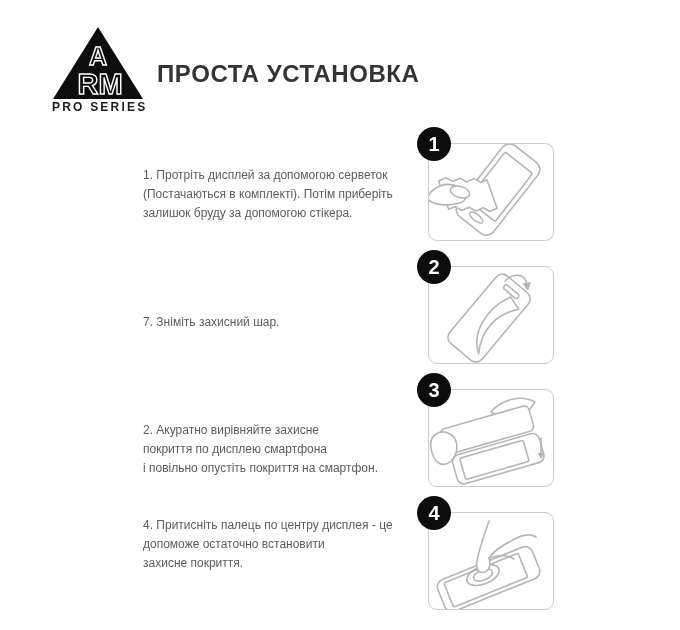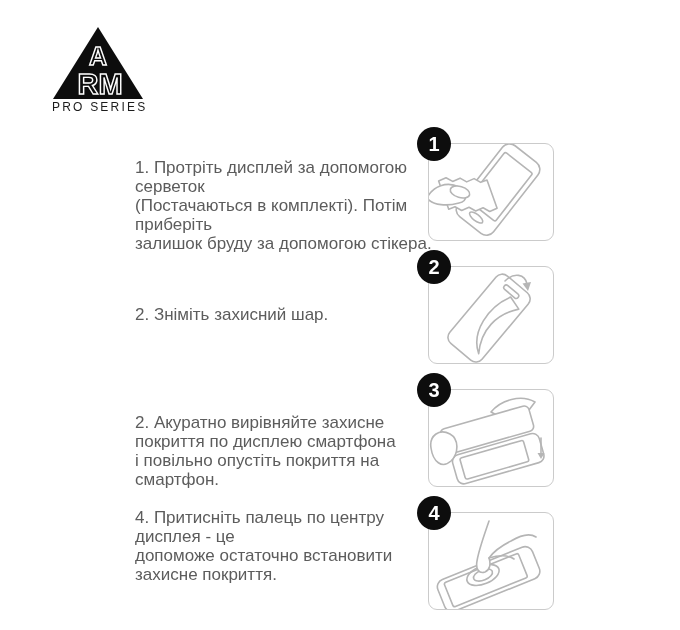"ПРОСТА УСТАНОВКА" h1.title { html: none -> <h1>ПРОСТА УСТАНОВКА</h1> }
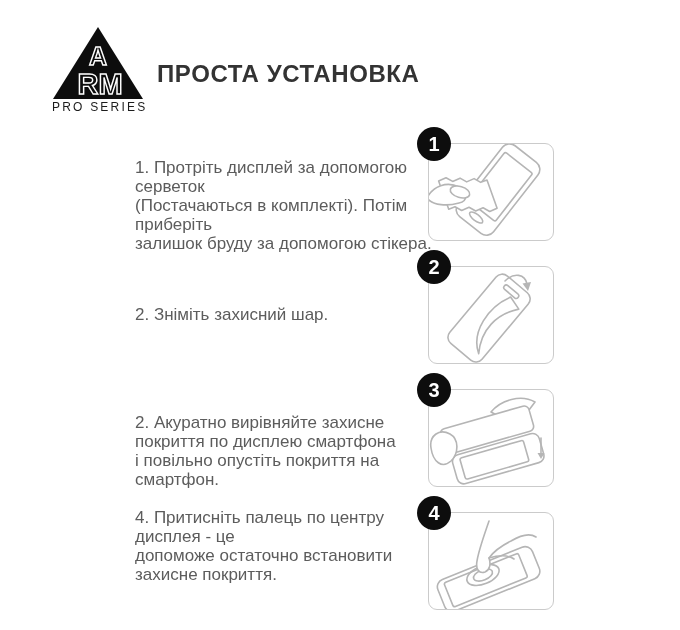"PRO SERIES" .logo-sub { font-weight: normal -> bold }
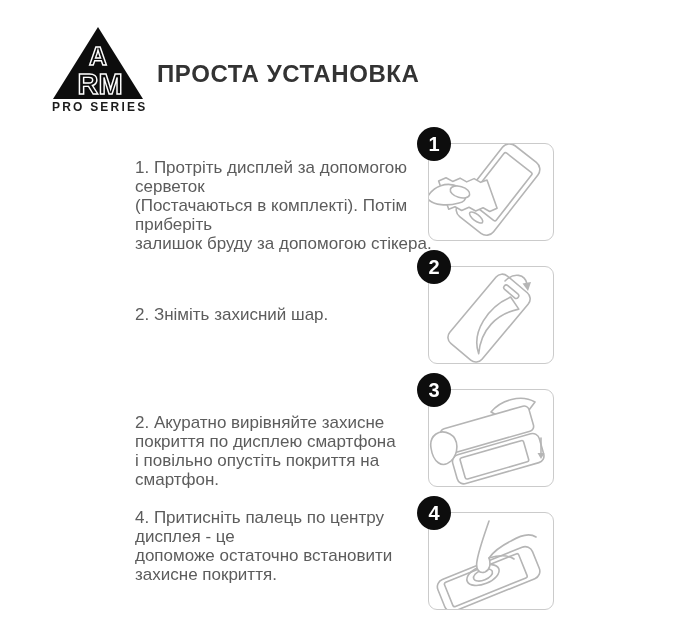"1. Протріть дисплей за допомогою" .step-text { font-size: 17px -> 12px; margin: 0 -> 8px }
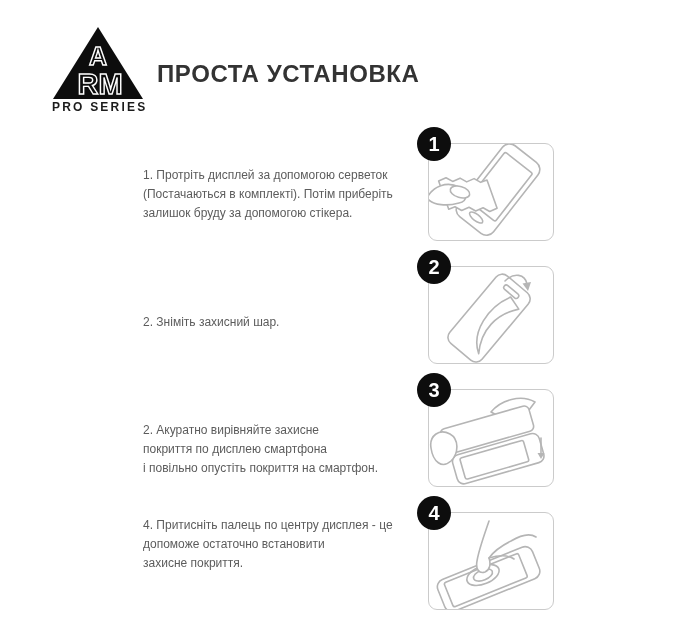"2. Зніміть захисний шар." p.step-text { text: 2 -> 7 }
